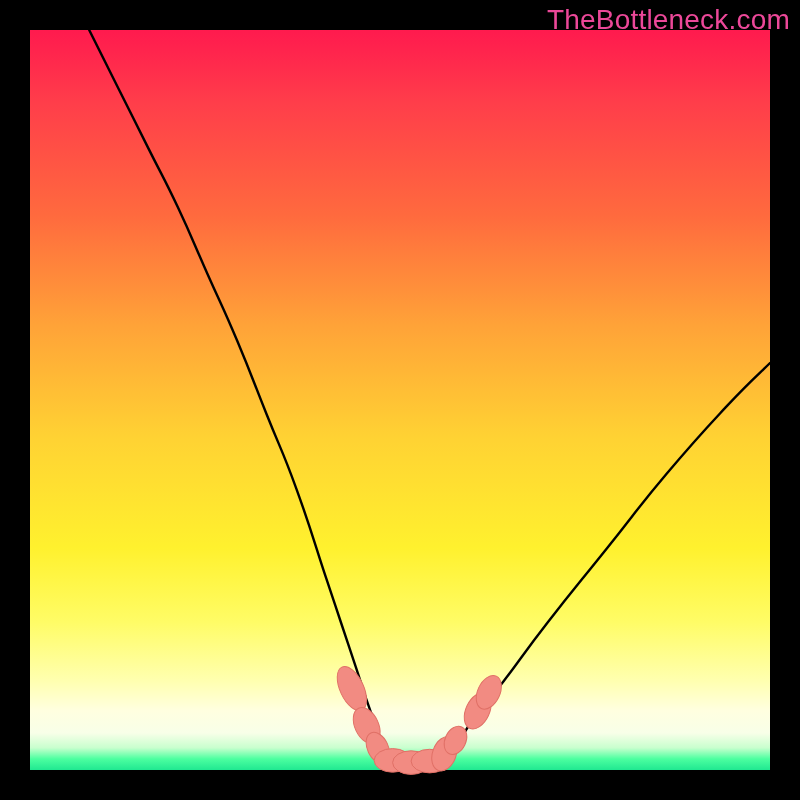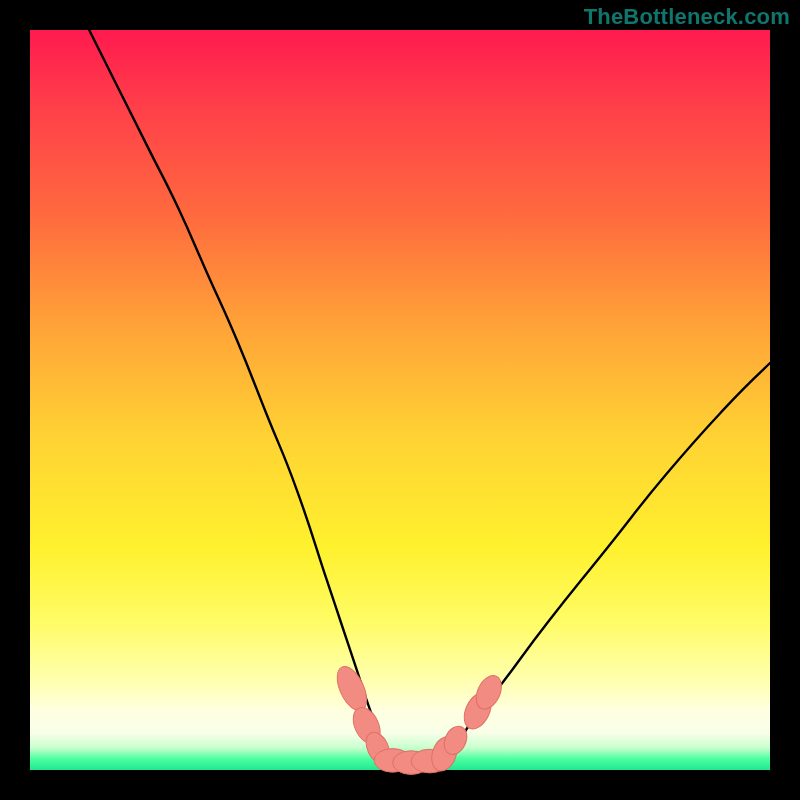"TheBottleneck.com" .watermark { color: #0f766e -> #ec4899; font-size: 22px -> 28px; font-weight: 700 -> 400 }
